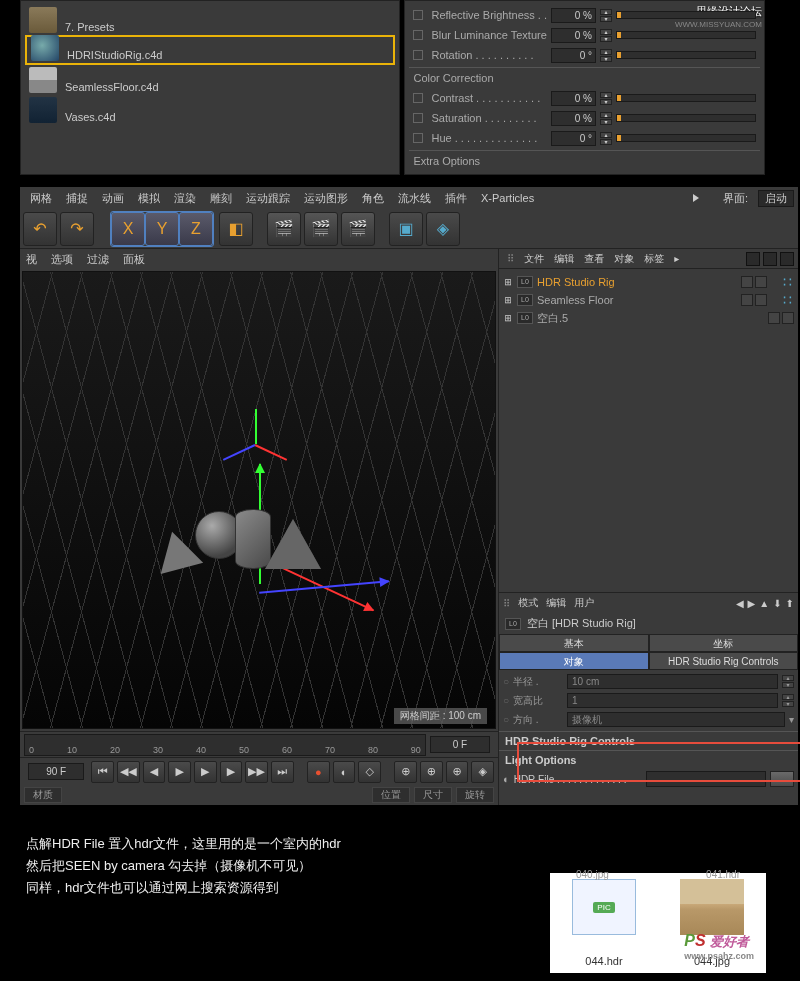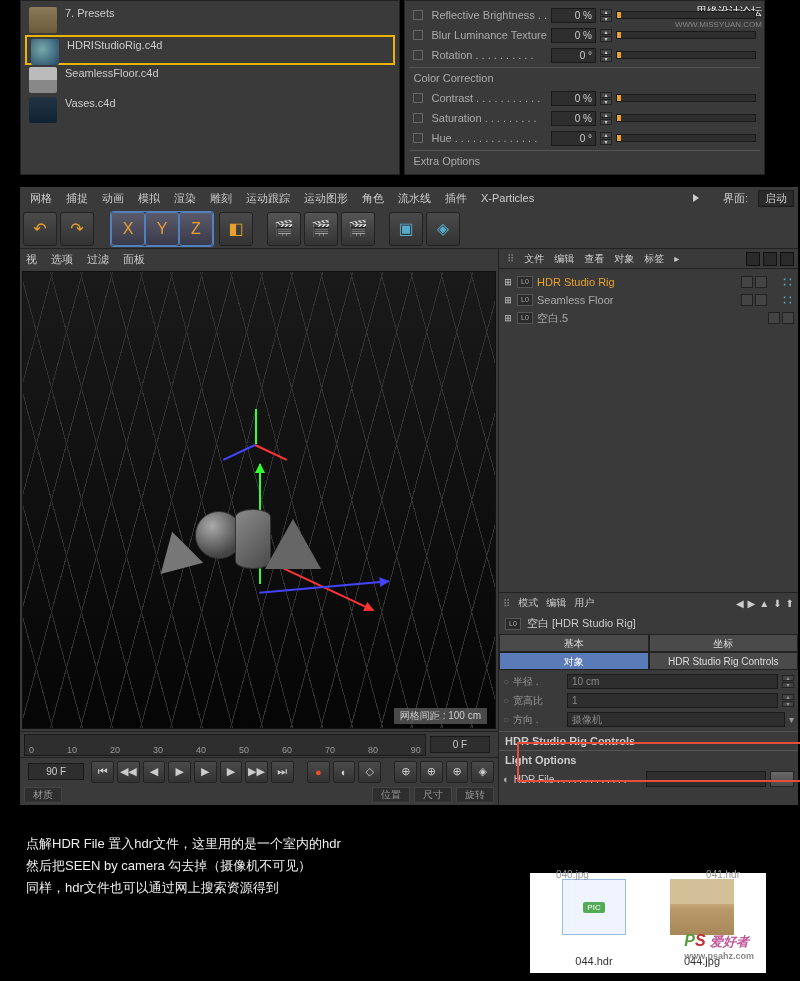"7. Presets" .file-item { align-items: flex-start -> flex-end }
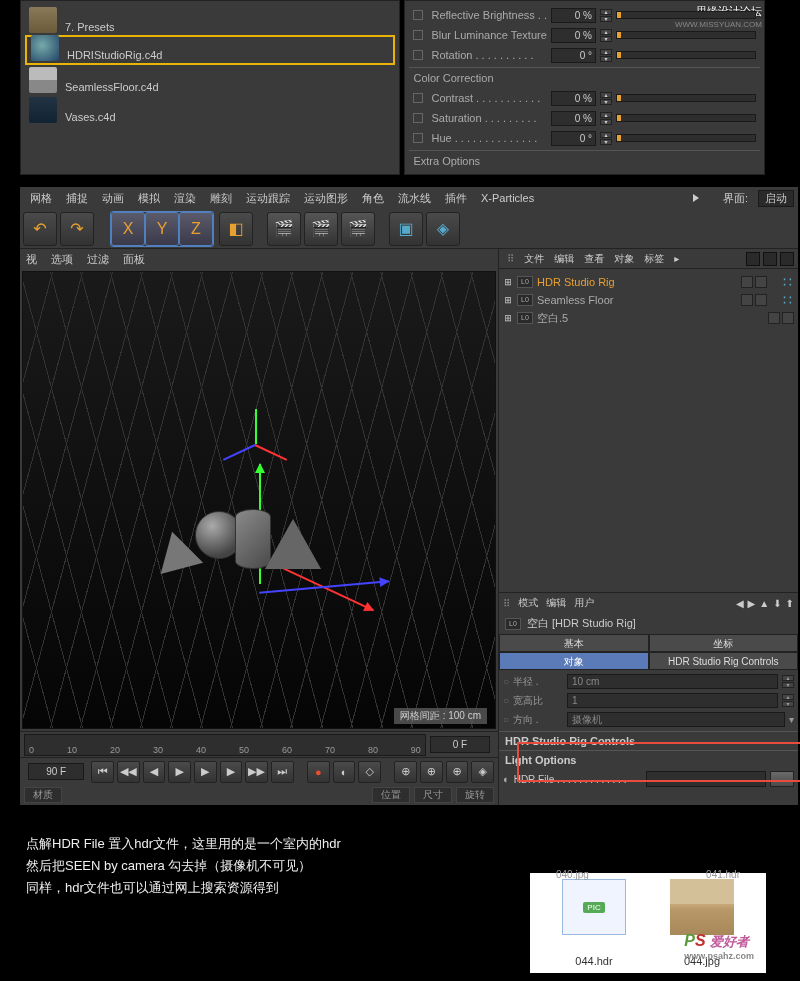"040.jpg" .file-previews { padding: 6px 20px -> 6px 10px }
